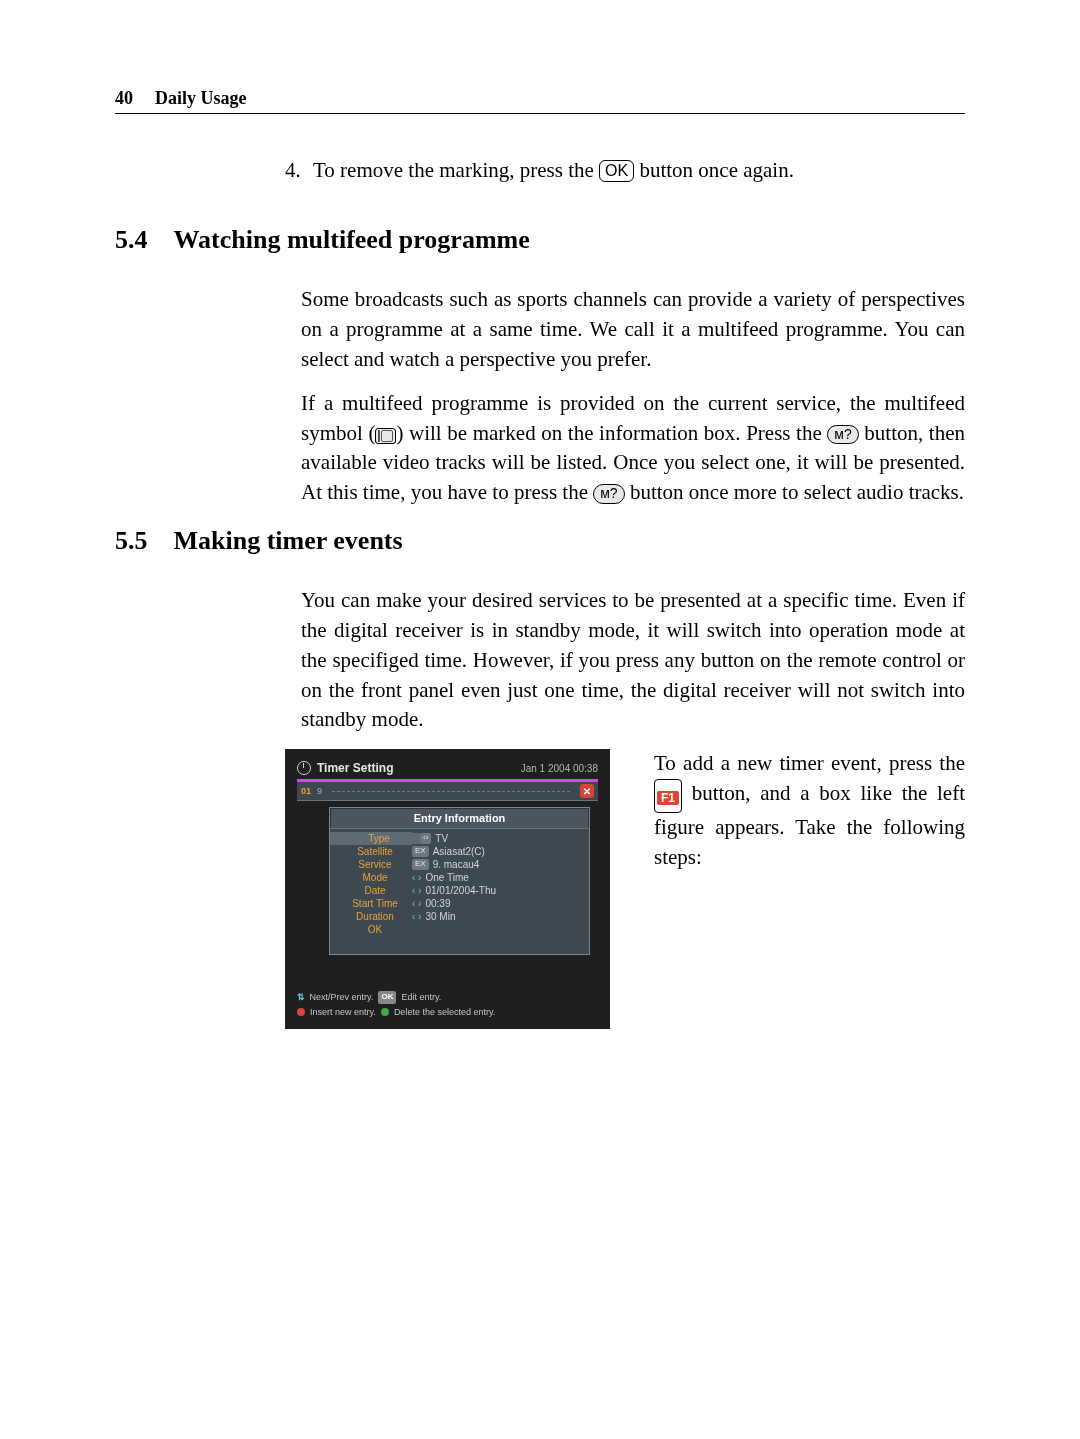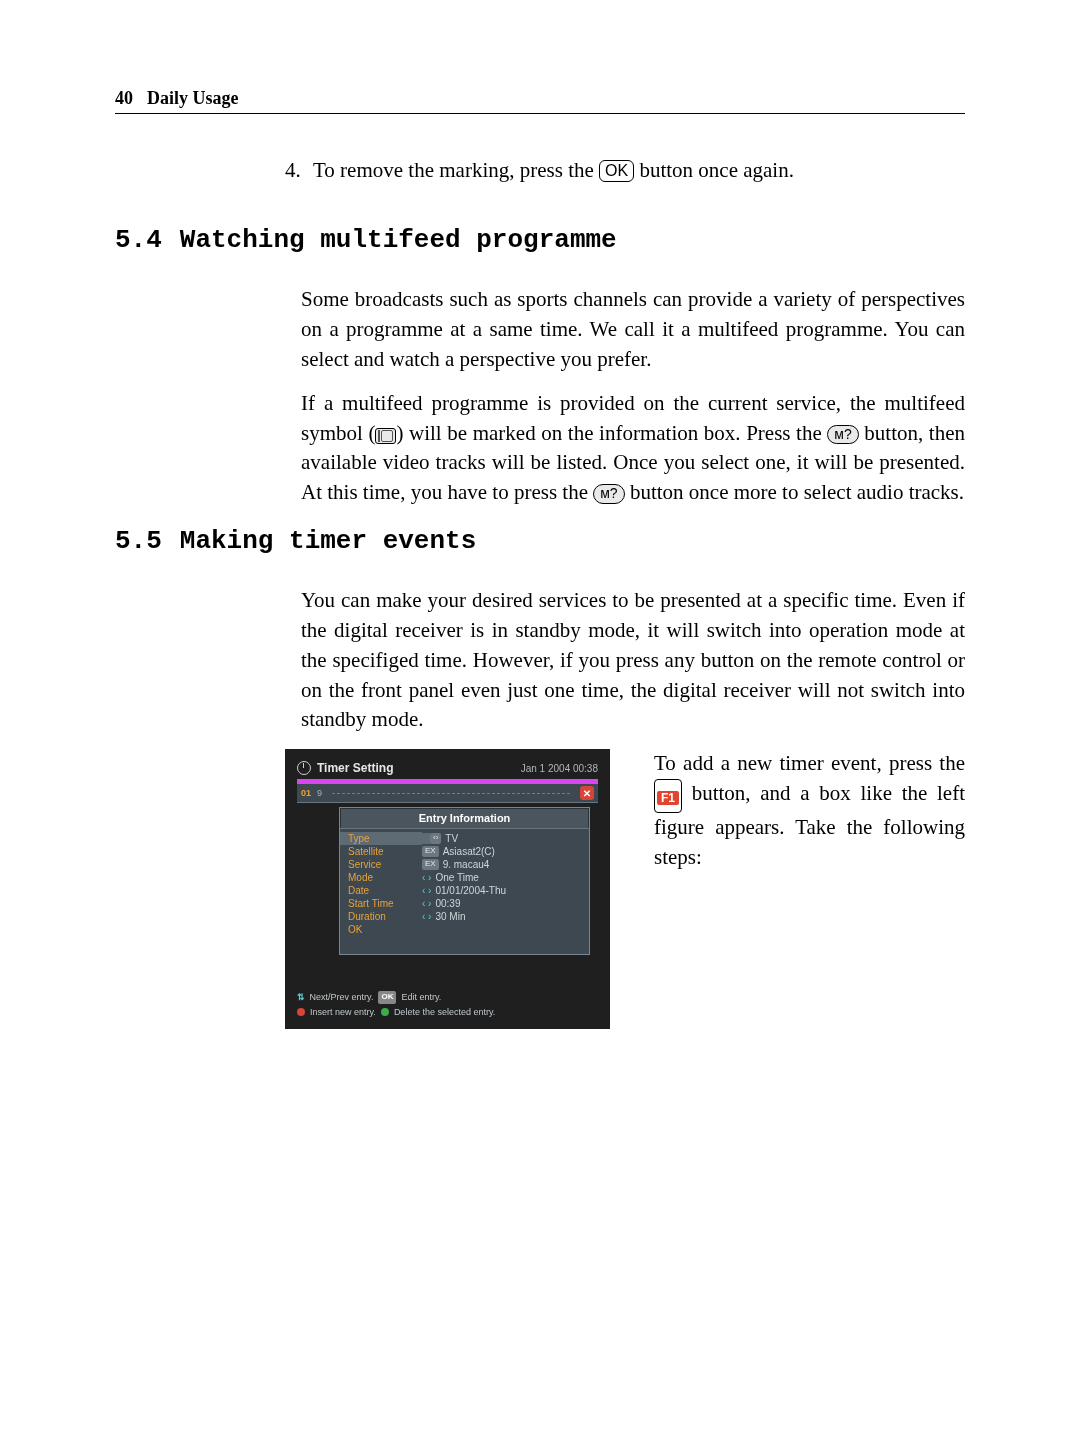"40" .running-head { gap: 14px -> 22px }
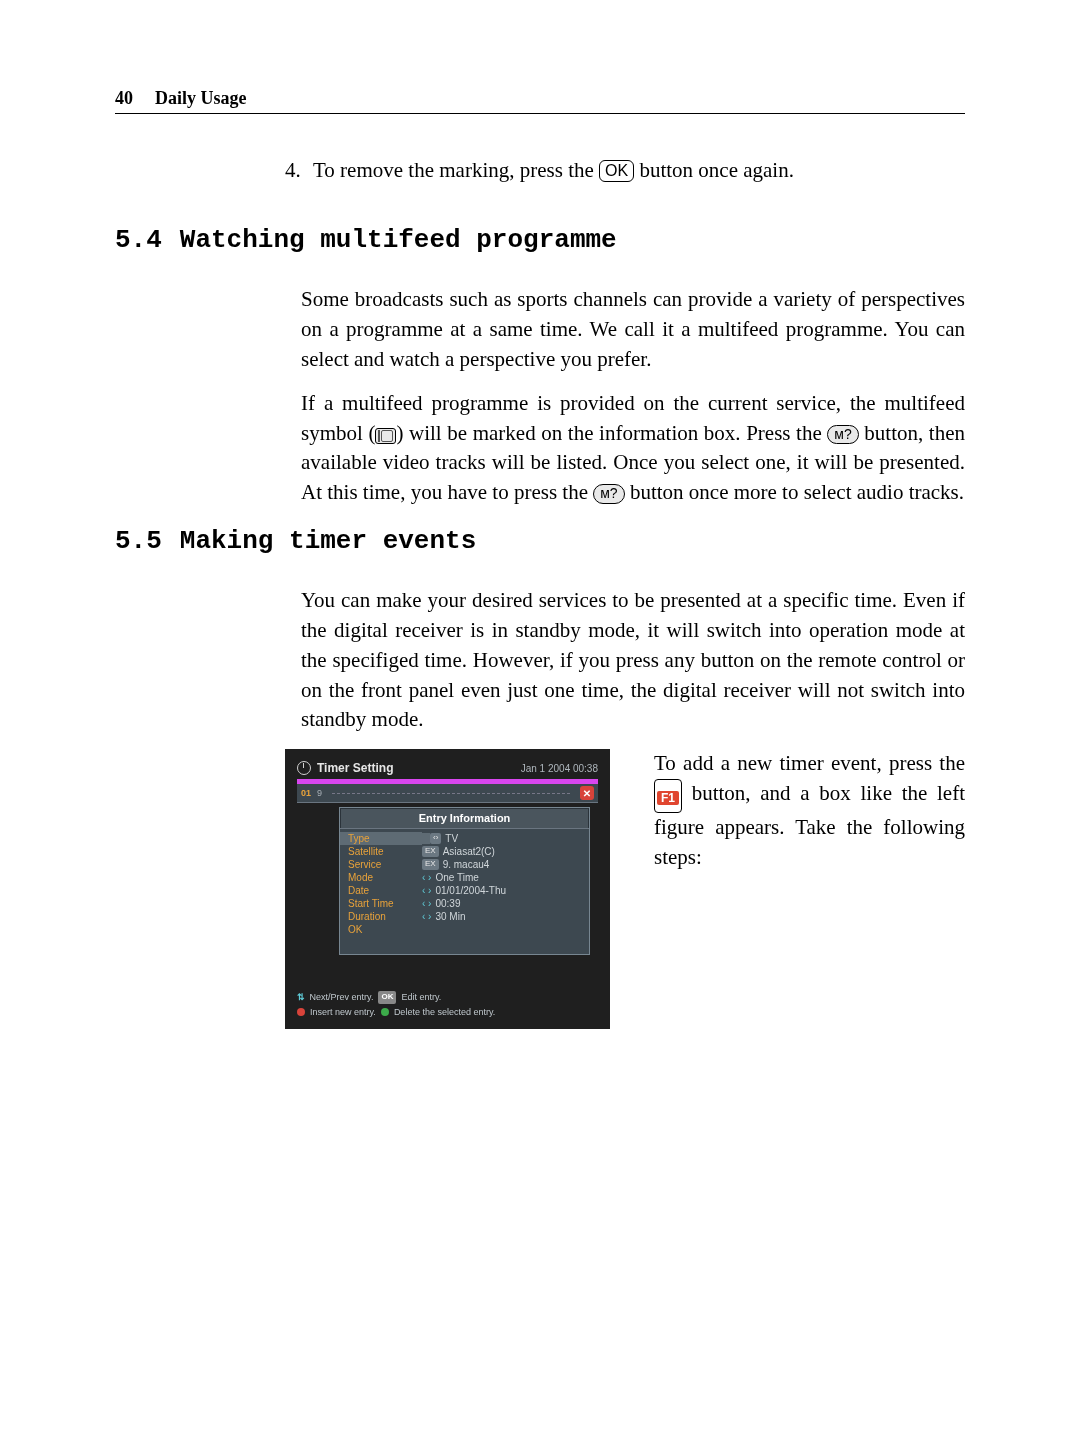"5.4" .sect-head { font-family: Liberation Mono, monospace -> none; gap: 18px -> 26px }
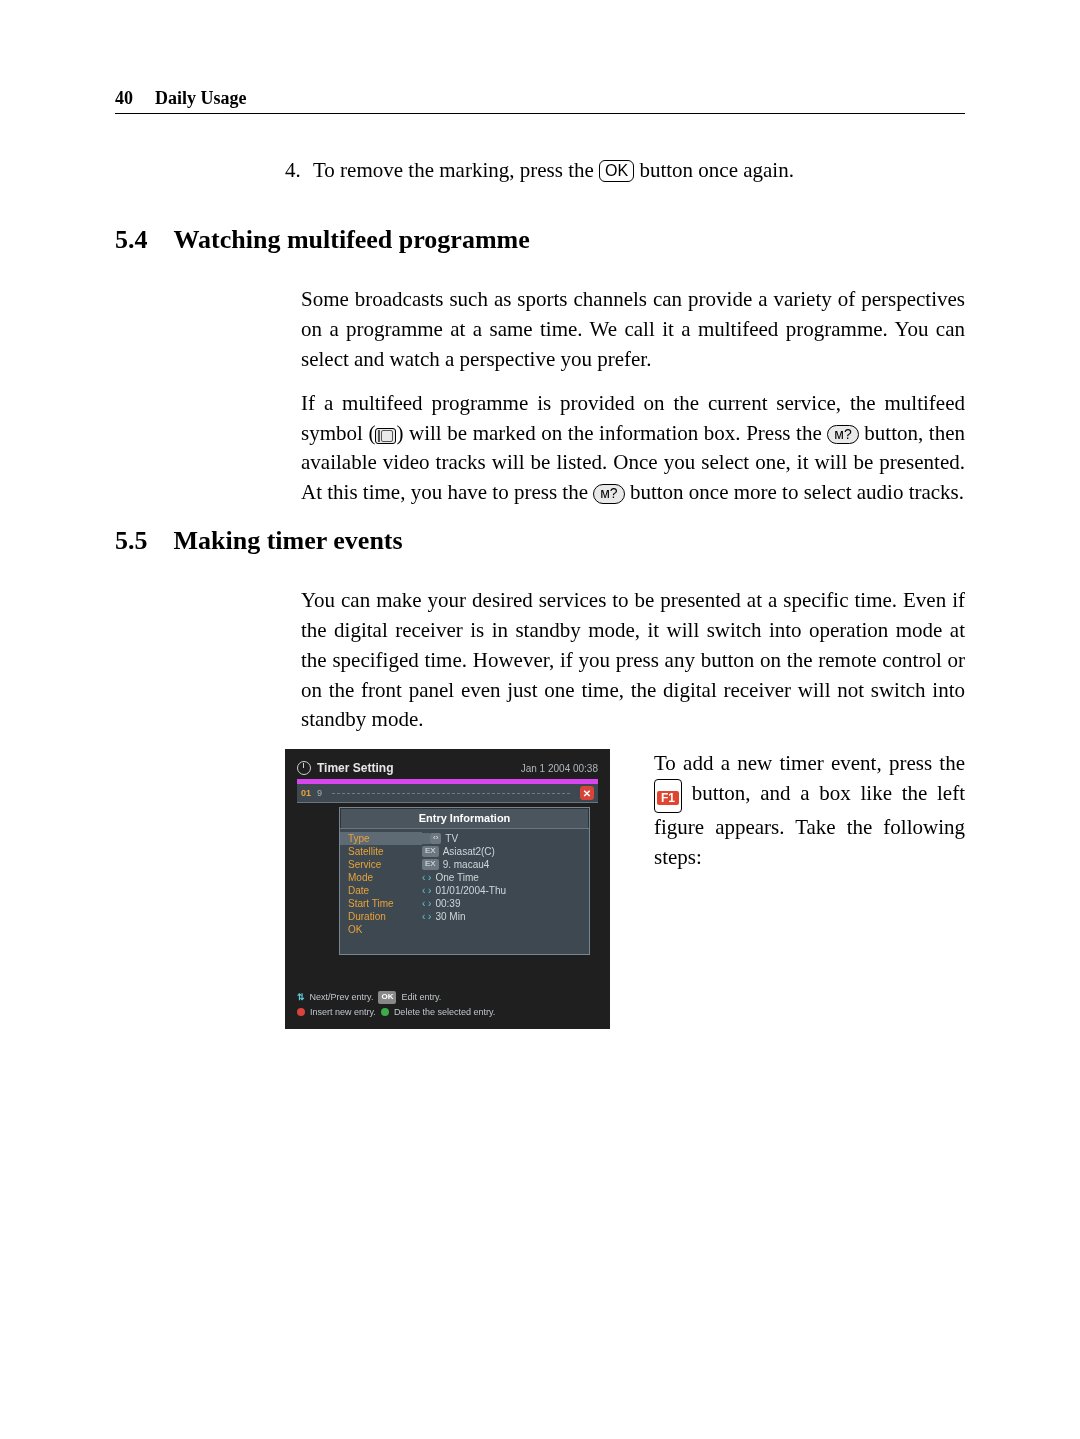"01" .tbl { border-top: 5px solid #d946ef -> 3px solid #d946ef }
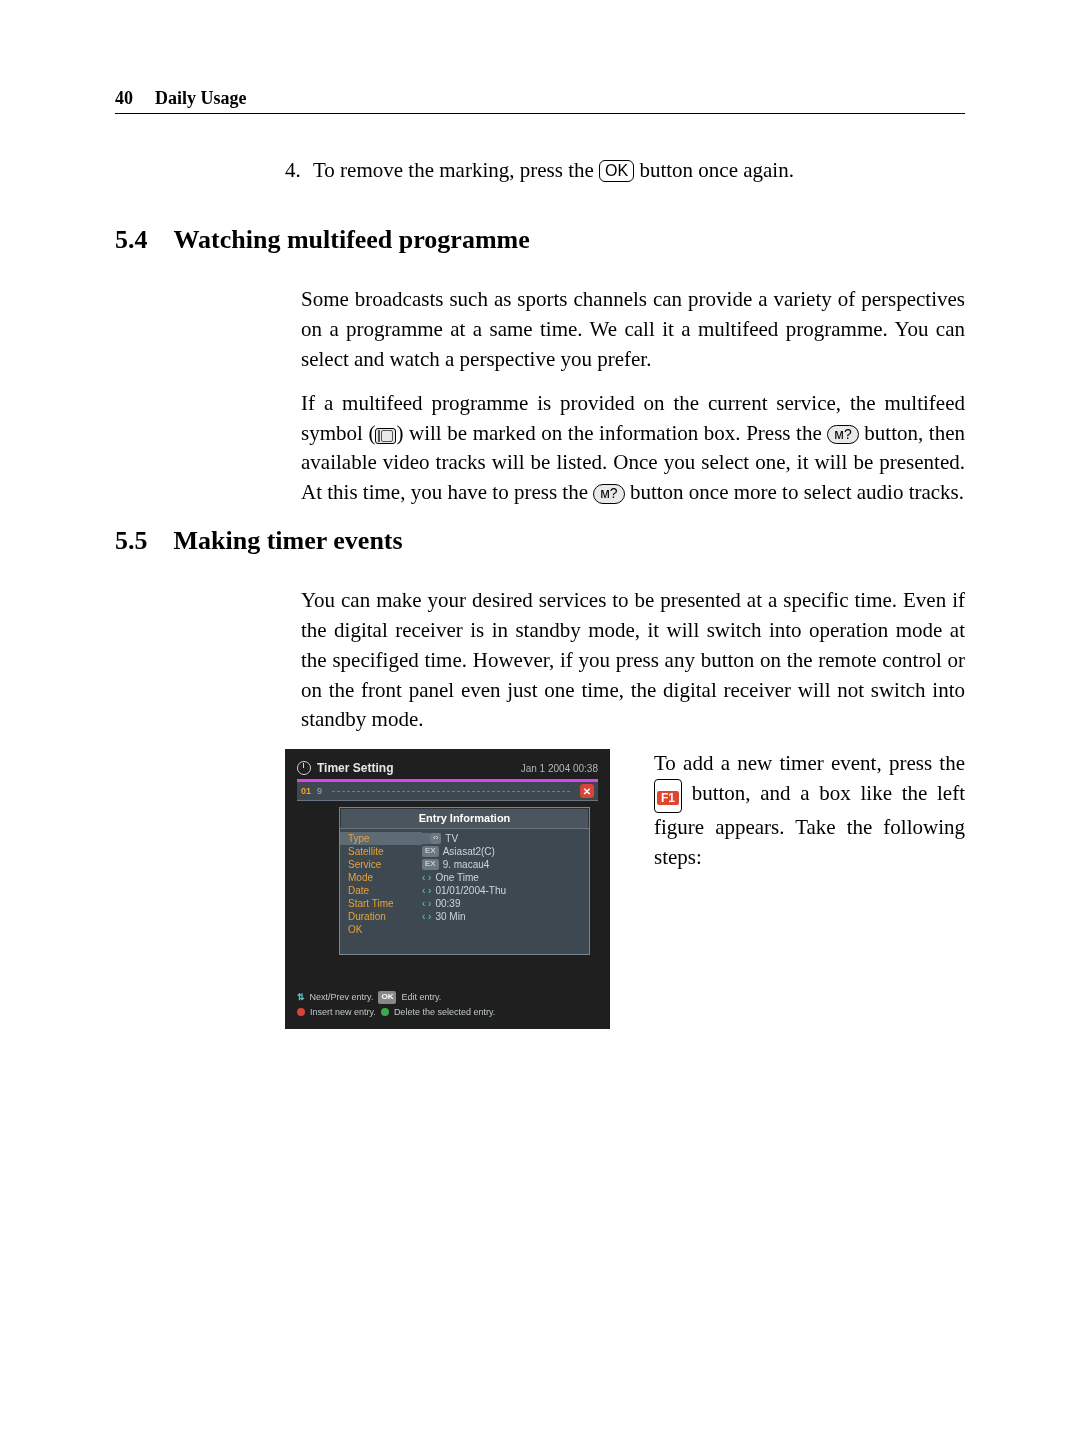"Entry Information" .panel { left: 54px -> 44px }
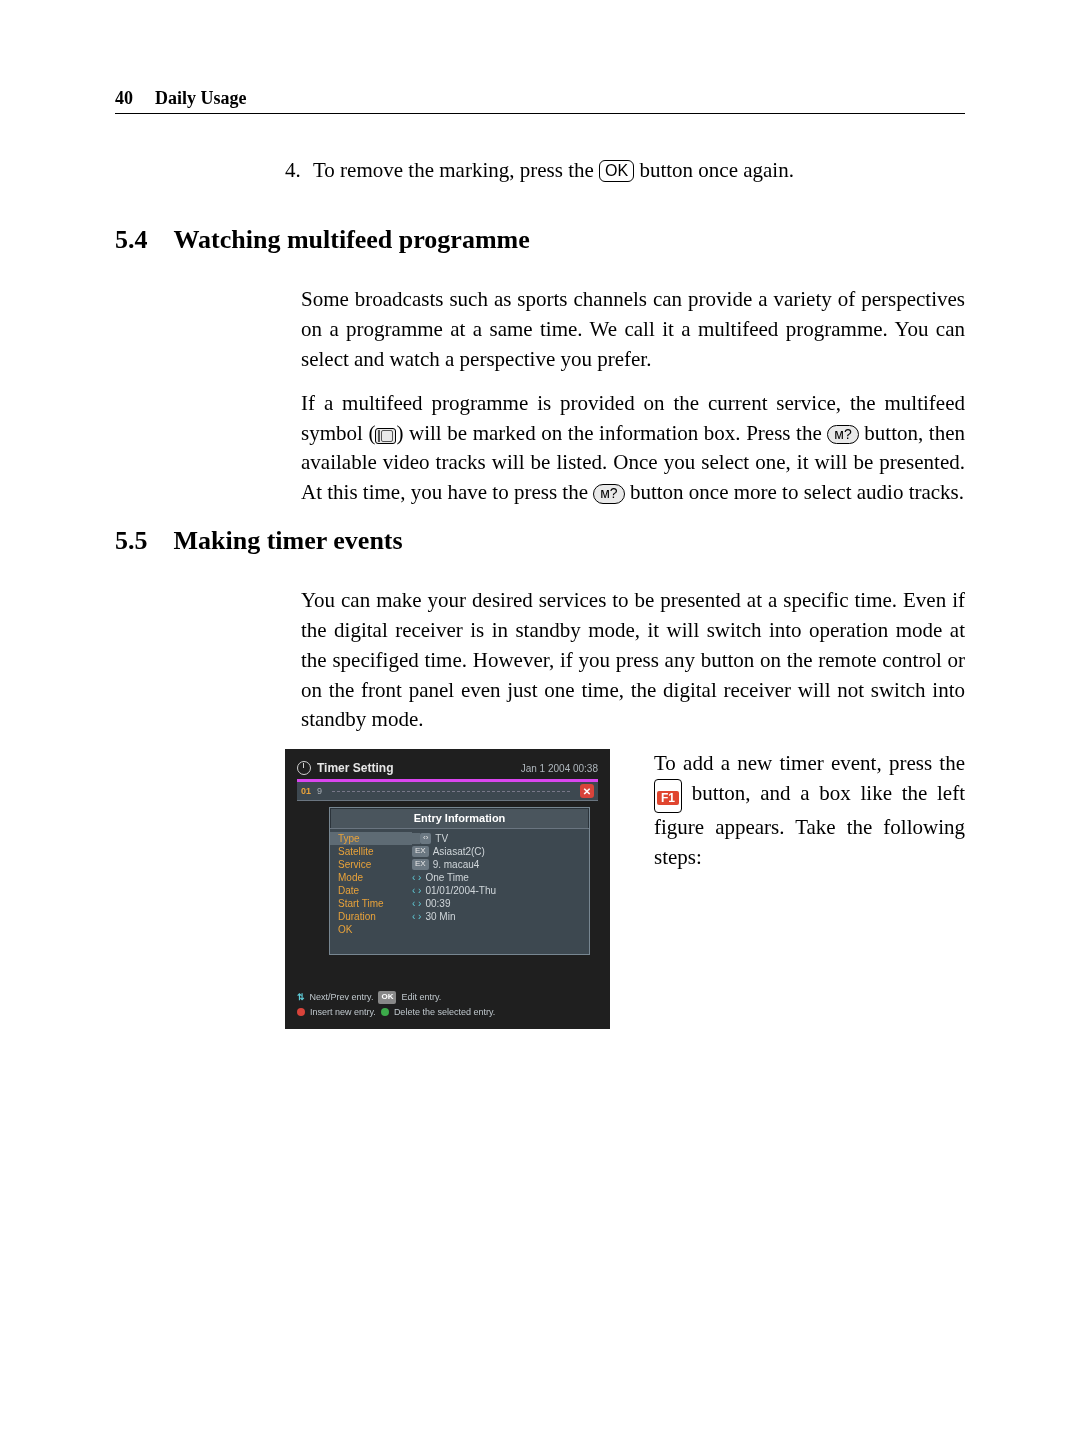"Type" .panel-body { text-align: none -> center }
